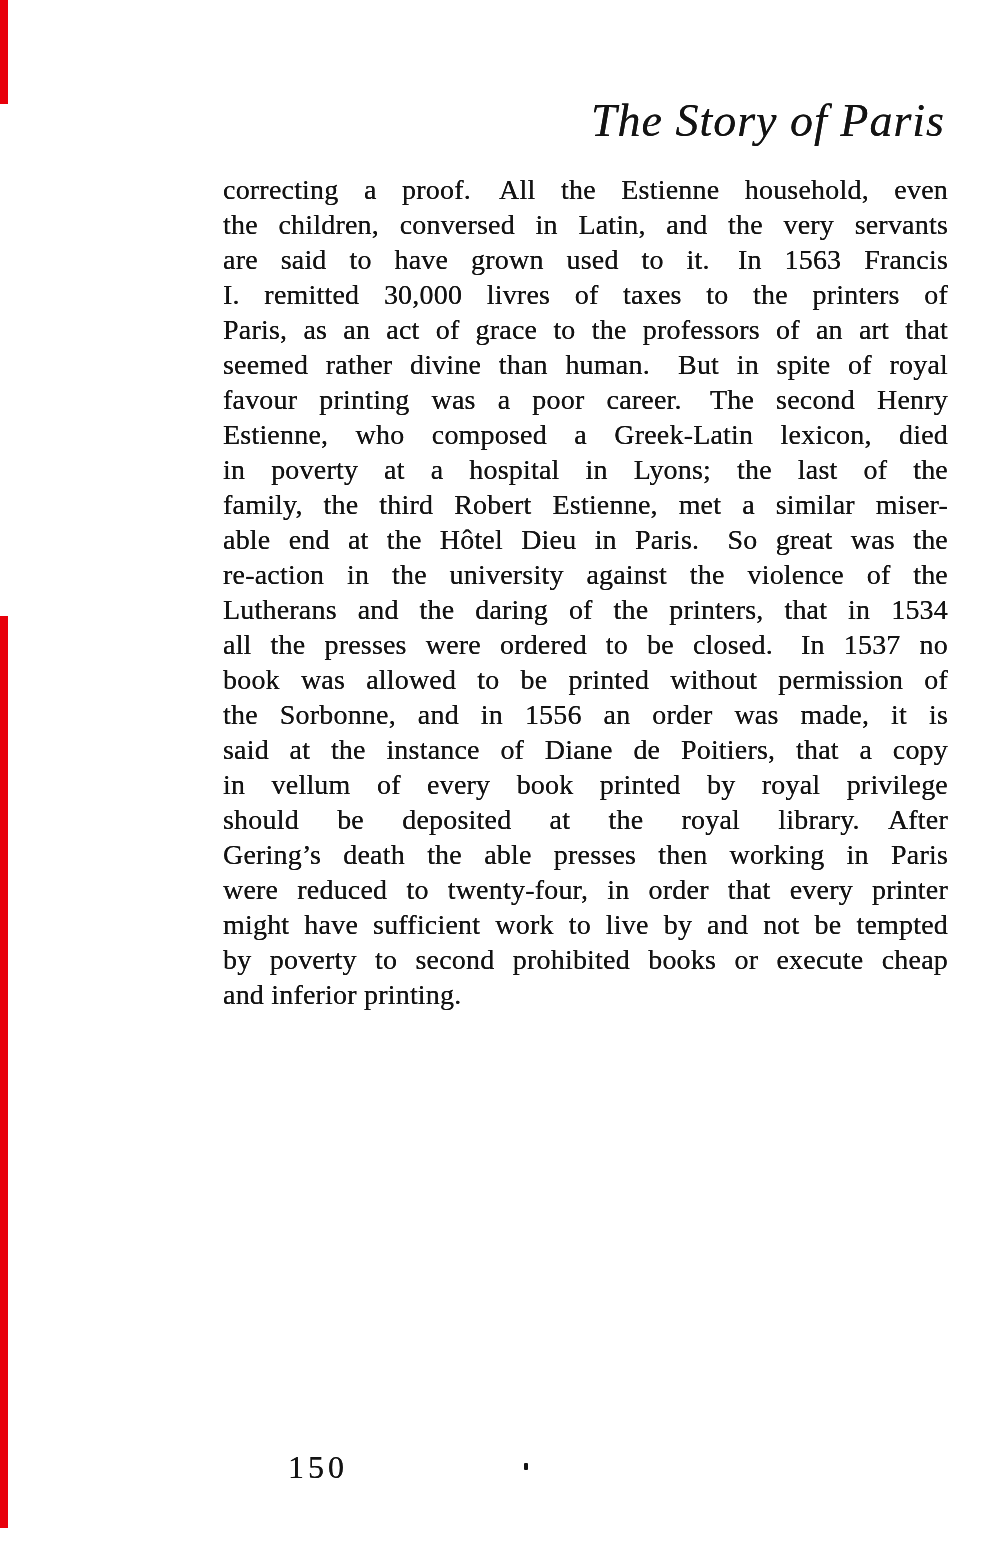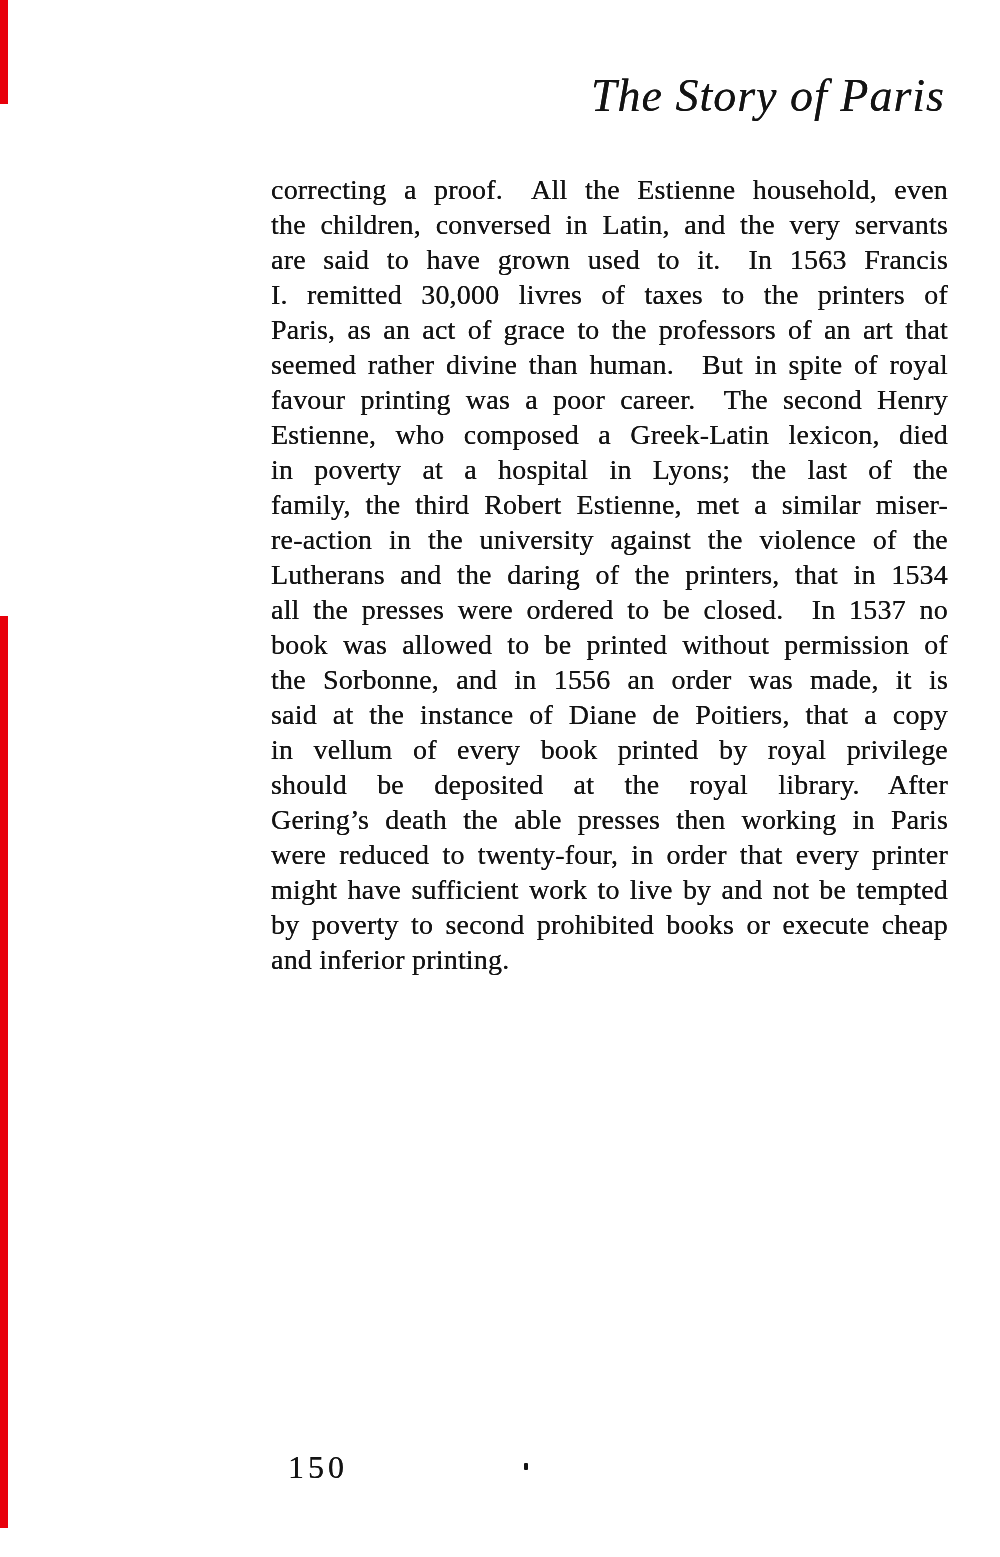"The Story of Paris" .running-head { top: 71px -> 96px }
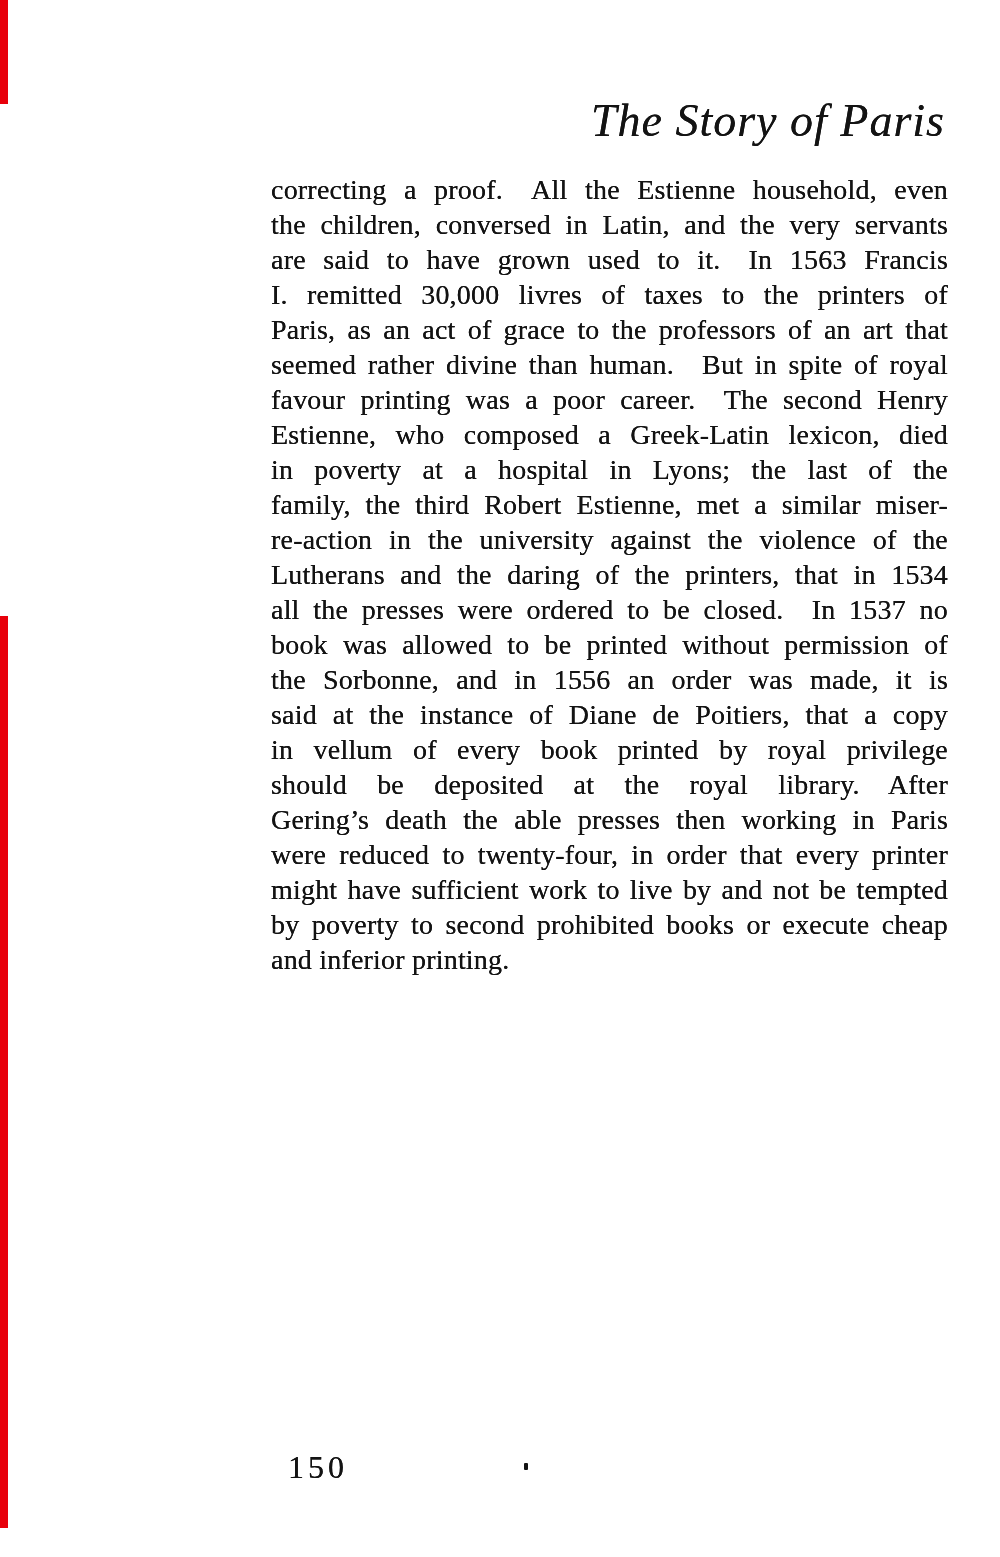"correcting a proof. All the" .body-text .line { margin-left: 48px -> none }
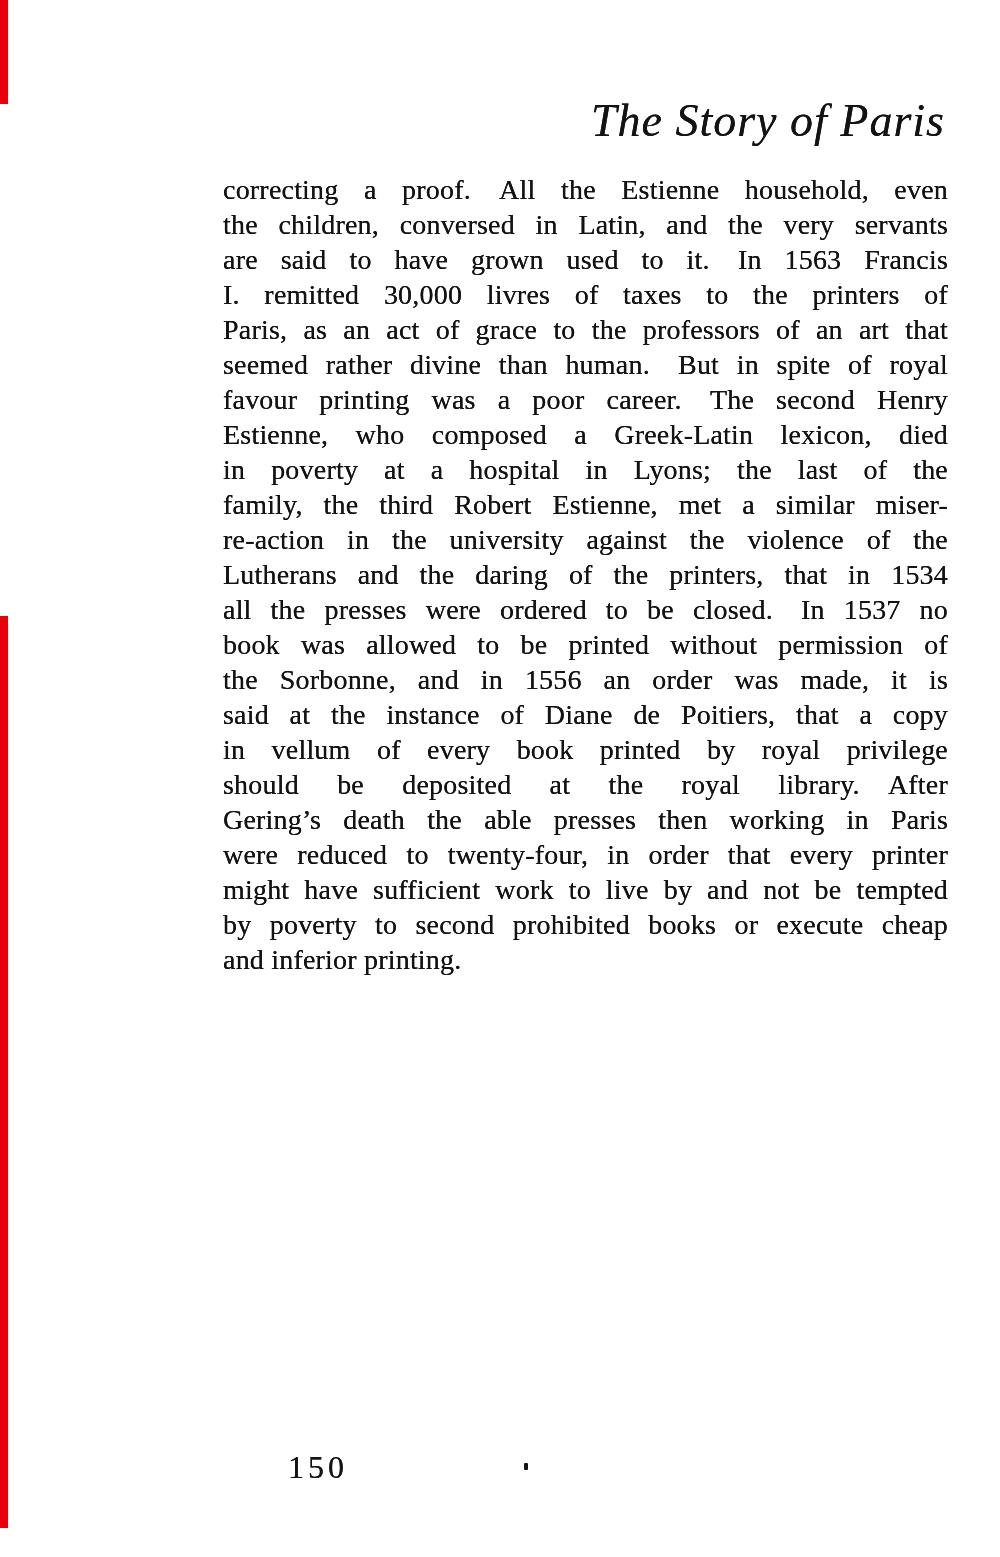"able end at the Hôtel" div.line { html: none -> <div>able end at the Hôtel Dieu in Paris. So great was the</div> }
